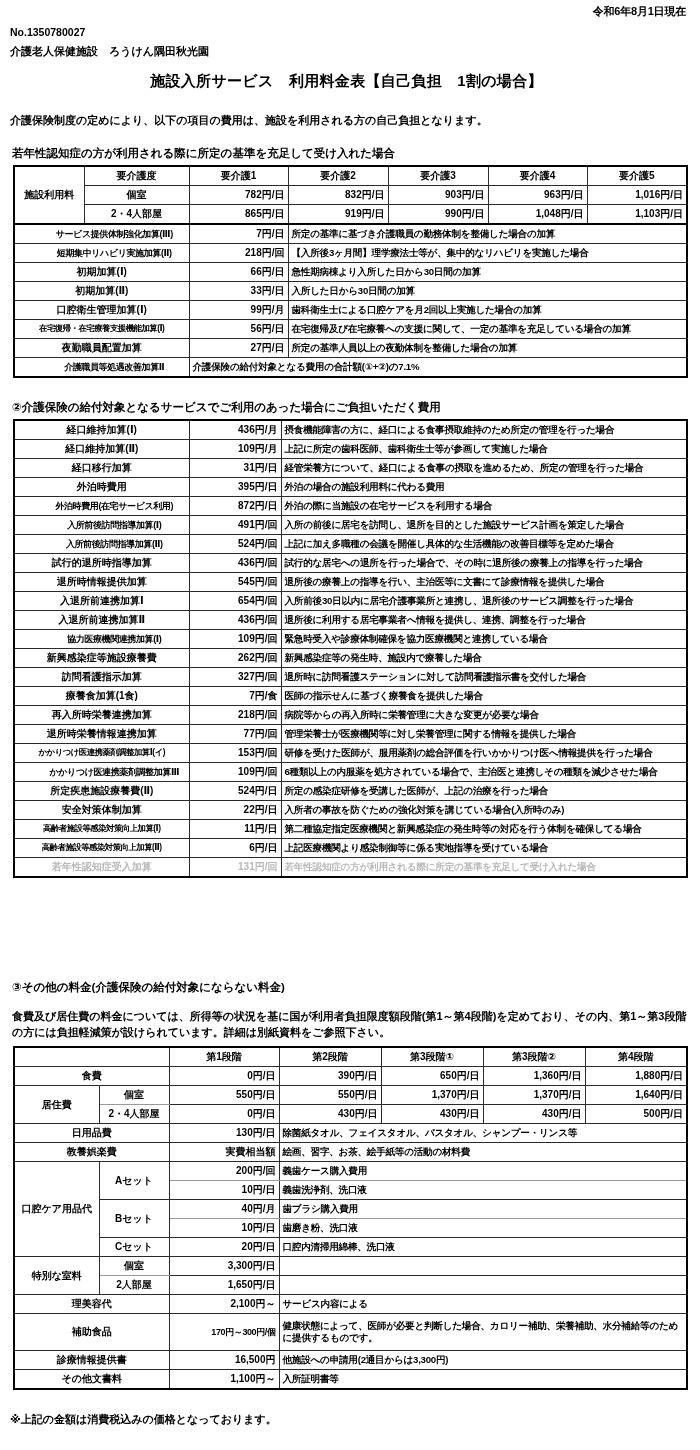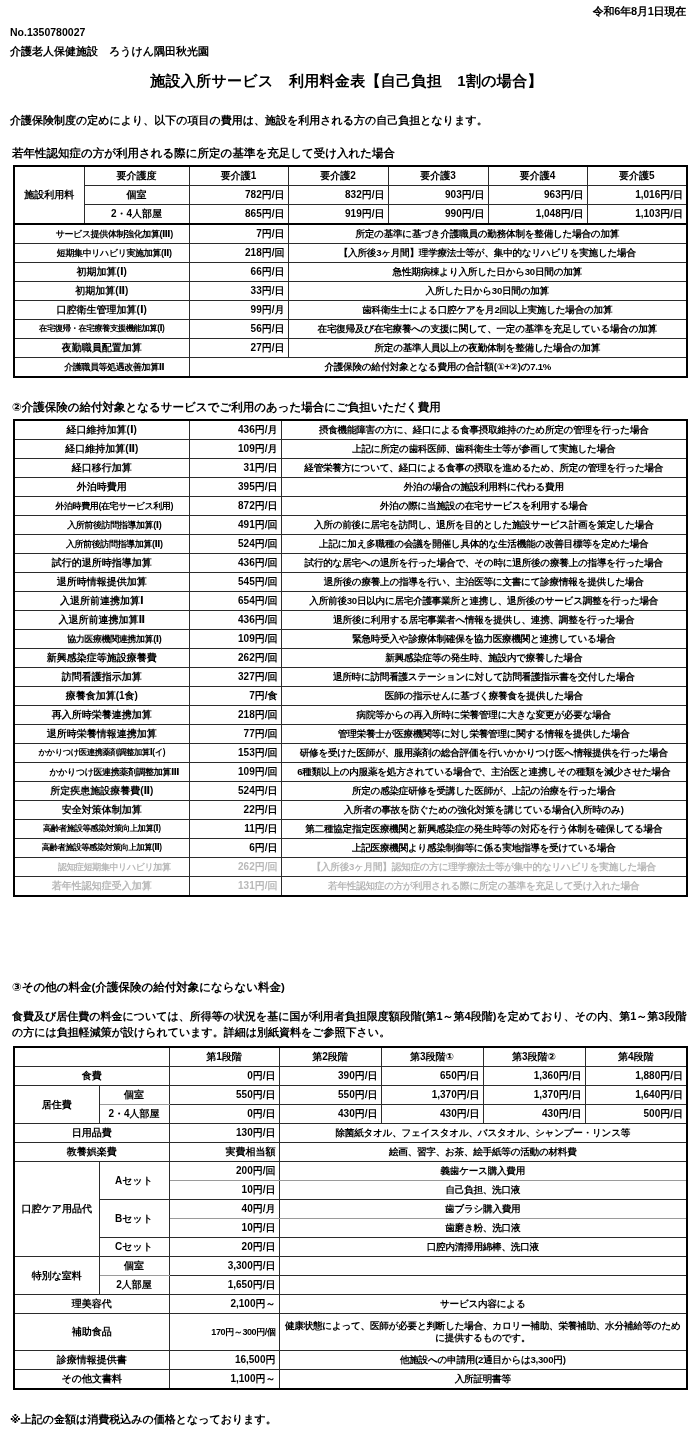"所定の基準に基づき介護職員の勤務体制を整備した場合の加算" .l { text-align: center -> left }
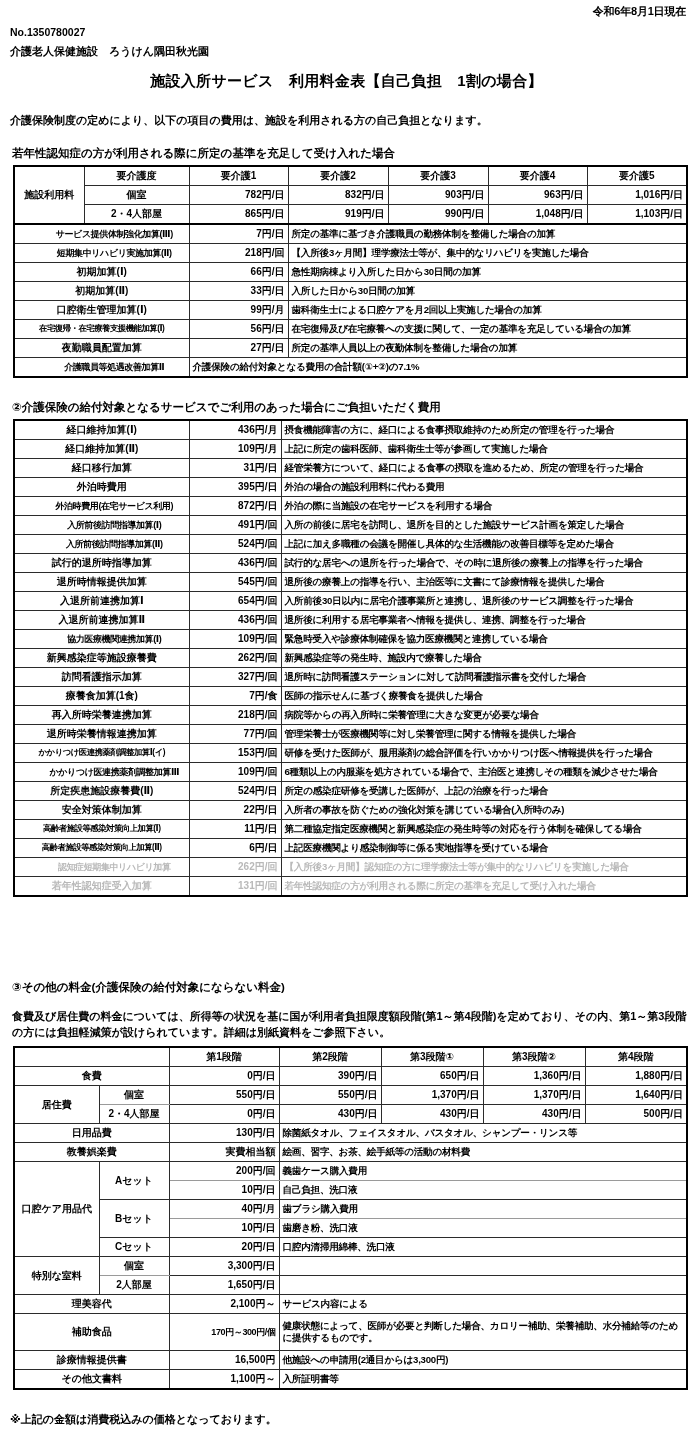"認知症短期集中リハビリ加算" tr.grey { html: <tr> <td>認知症短期集中リハビリ加算</td> <td>262円/回</td> <td>【入所後3ヶ月間】認知症の方に理学療法士等が集中的なリハビリを実施した場合</td> </tr> -> none }
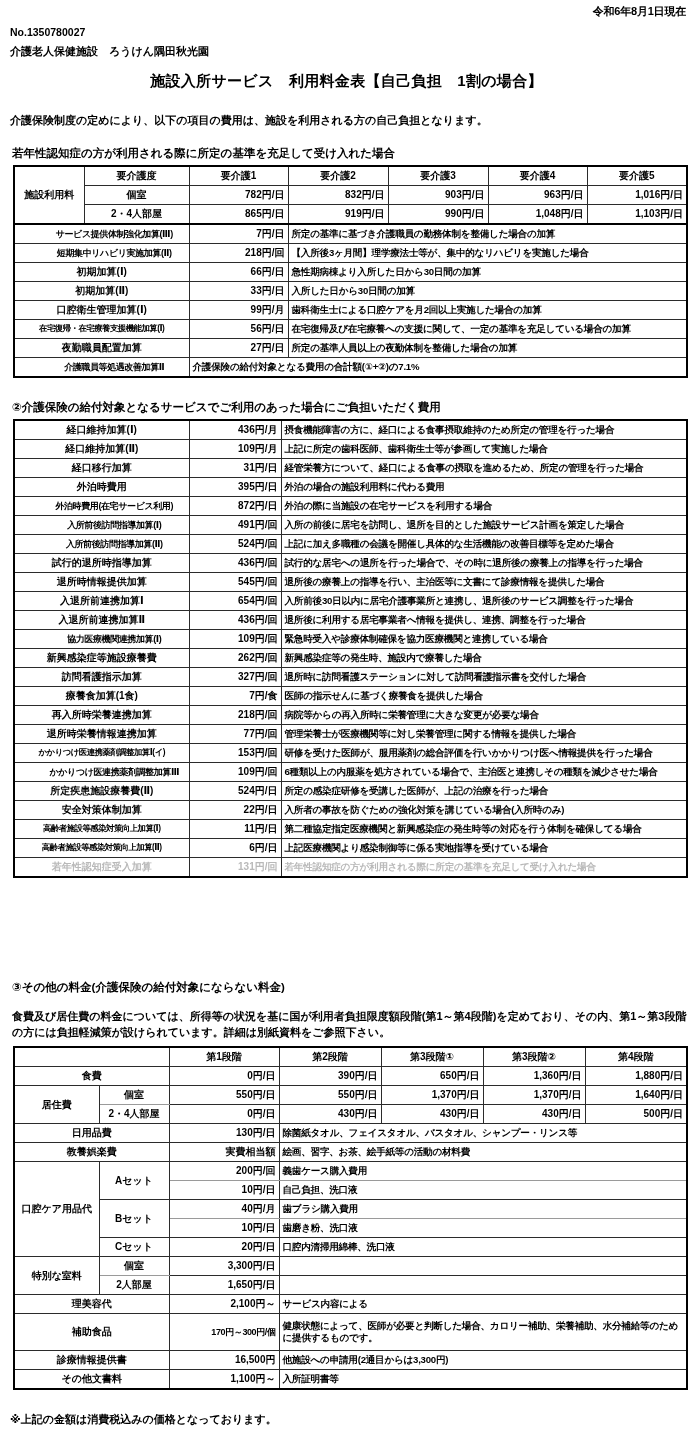"自己負担、洗口液" td.l { text: 自己負担 -> 義歯洗浄剤 }
